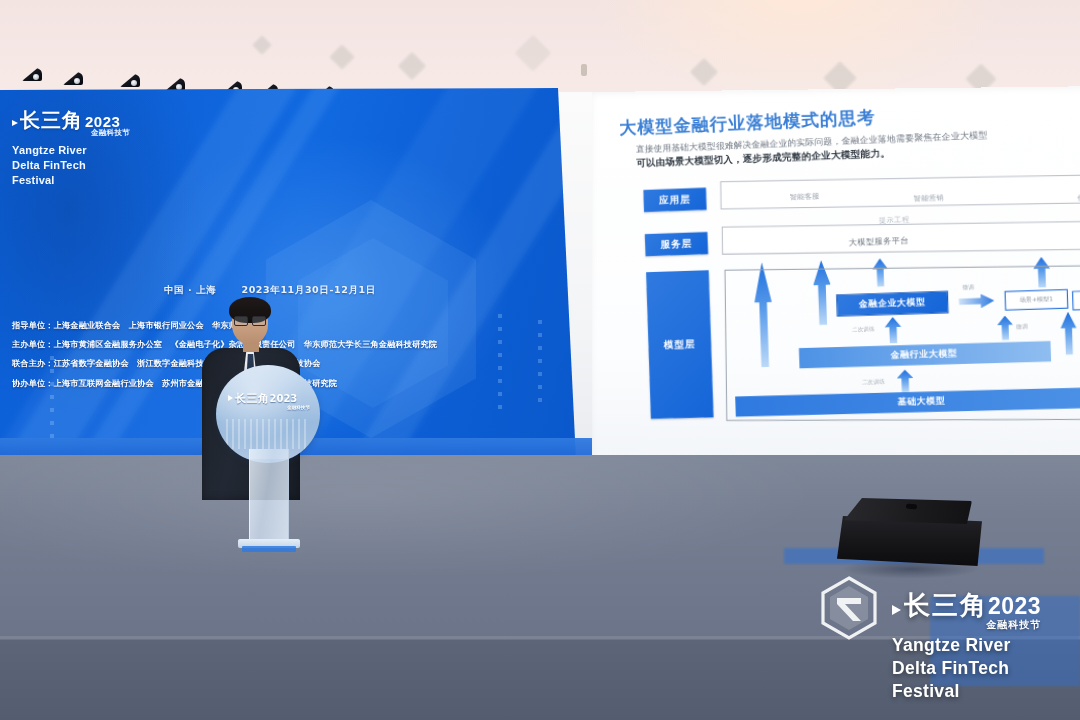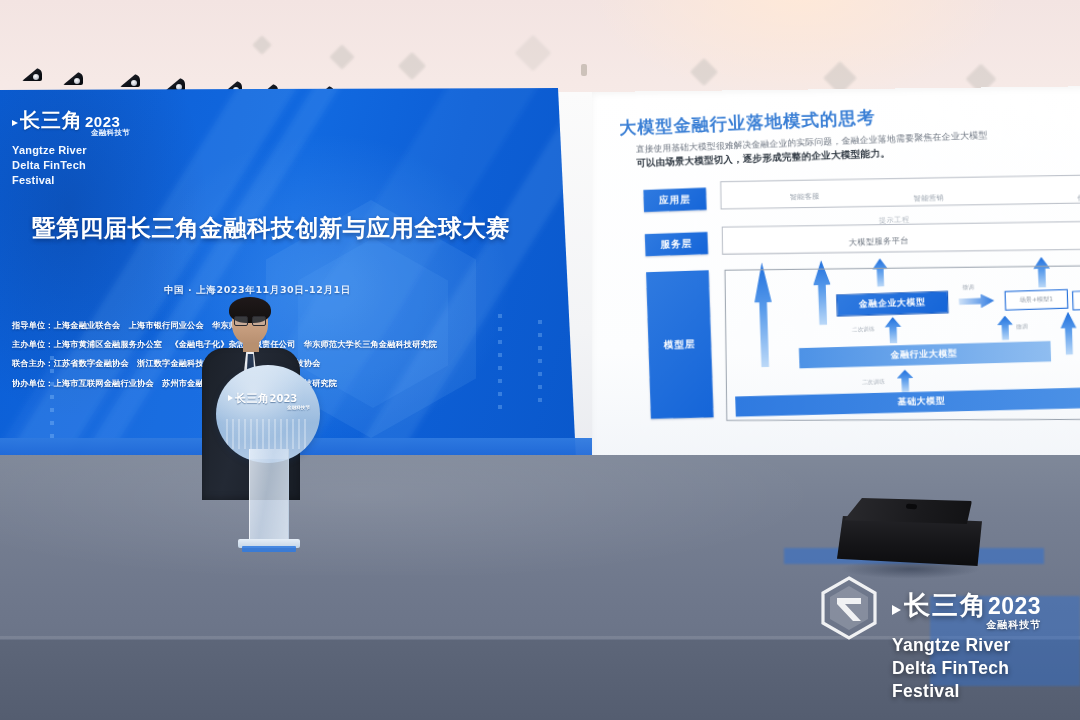"暨第四届长三角金融科技创新与应用全球大赛" div.l2 { html: <div>暨第四届长三角金融科技创新与应用全球大赛</div> -> none }
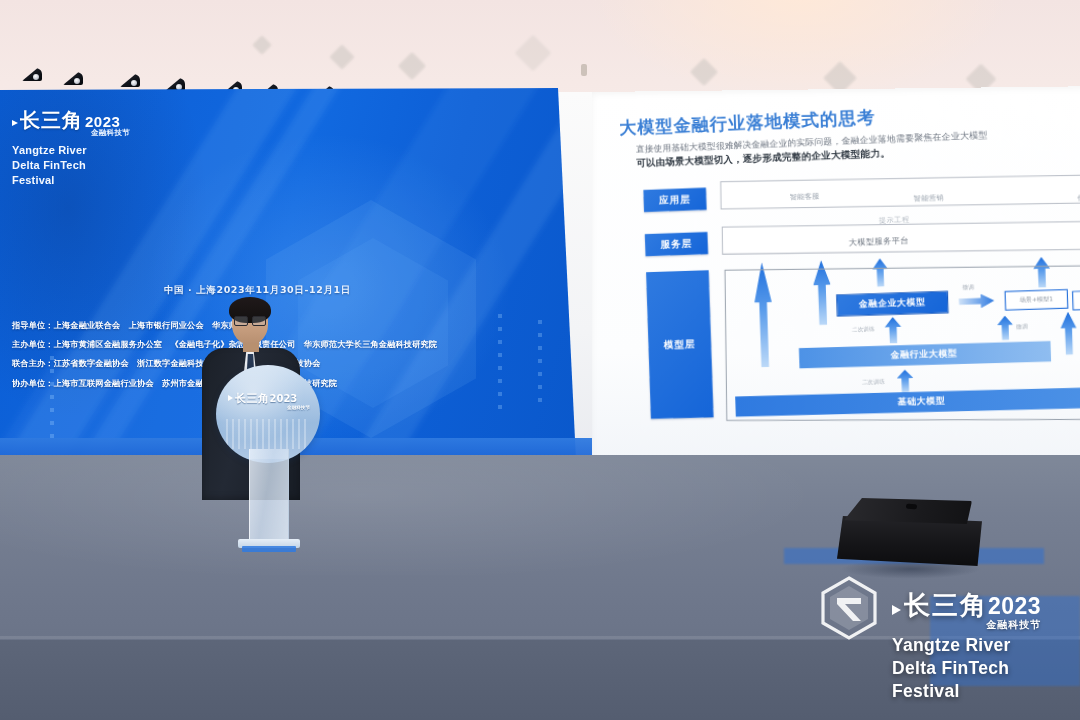"2023年11月30日-12月1日" .bdate b { margin-left: 0 -> 25px }
